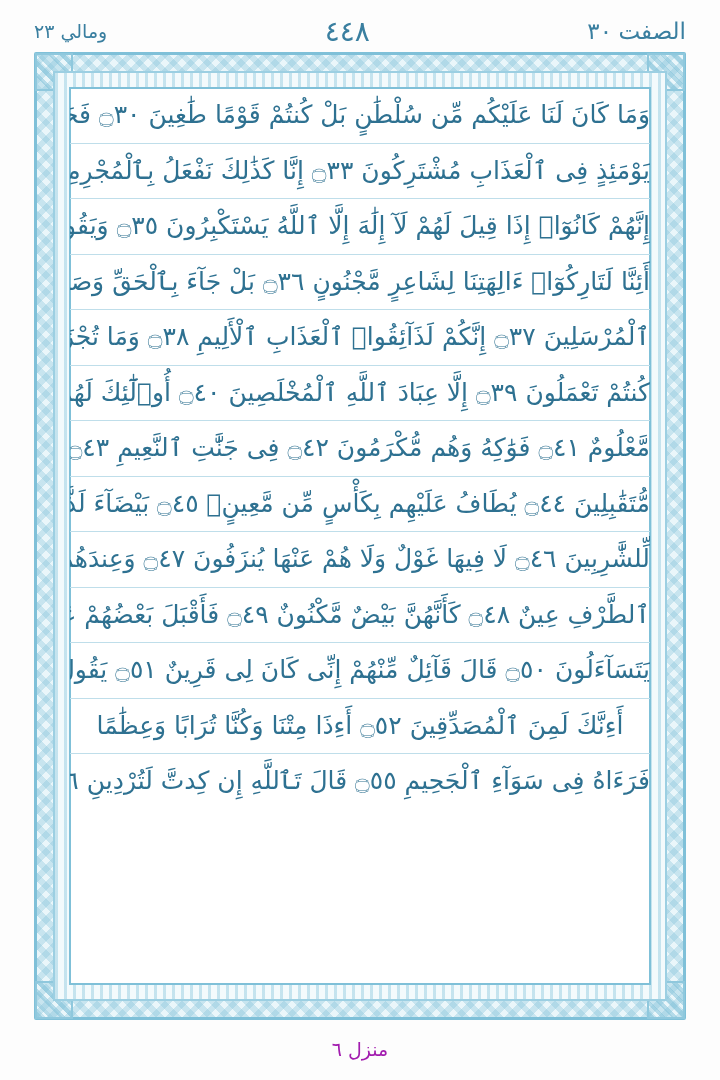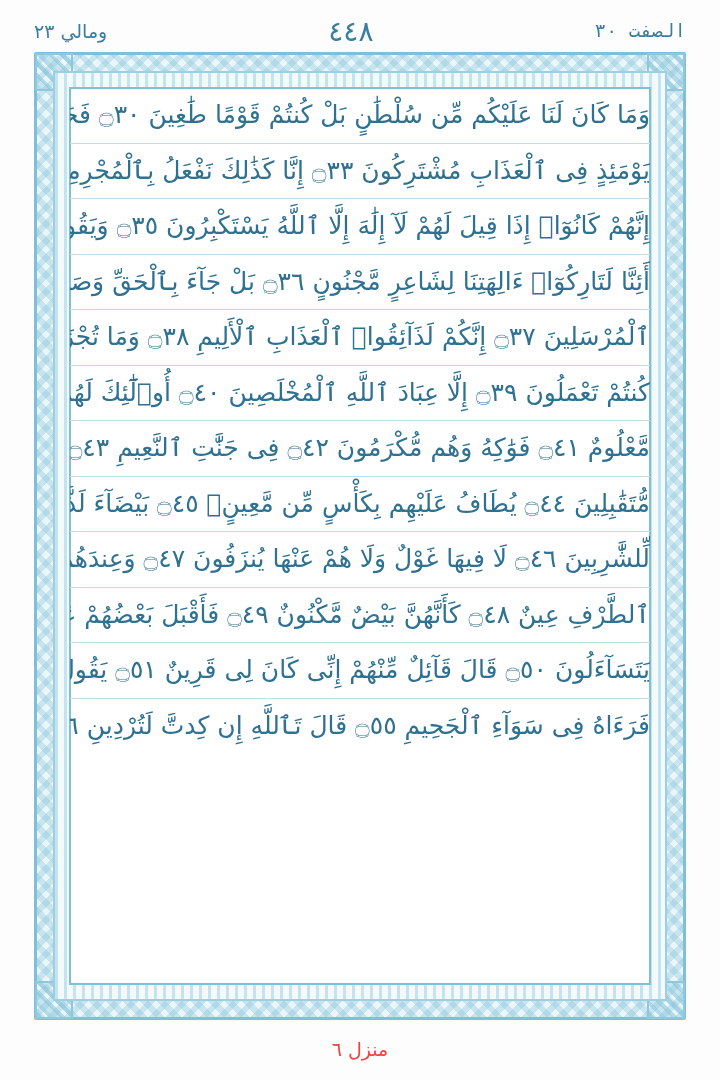"الصفت ٣٠" .header .surah-name { font-family: Liberation Mono, monospace -> Liberation Sans, sans-serif; font-size: 19px -> 23px }
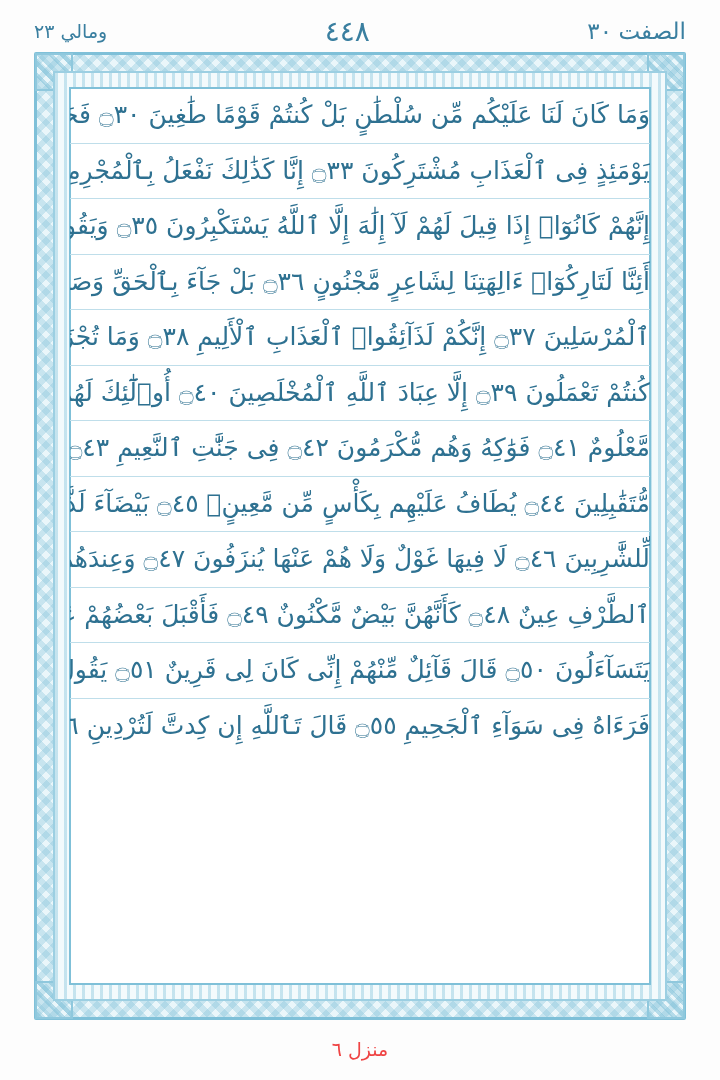"أَءِنَّكَ لَمِنَ ٱلْمُصَدِّقِينَ ۝٥٢" div.ayah-line { html: none -> <div><span>أَءِنَّكَ لَمِنَ ٱلْمُصَدِّقِينَ ۝٥٢ أَءِذَا مِتْنَا وَكُنَّا تُرَابًا وَعِظَٰمًا</span></div> }
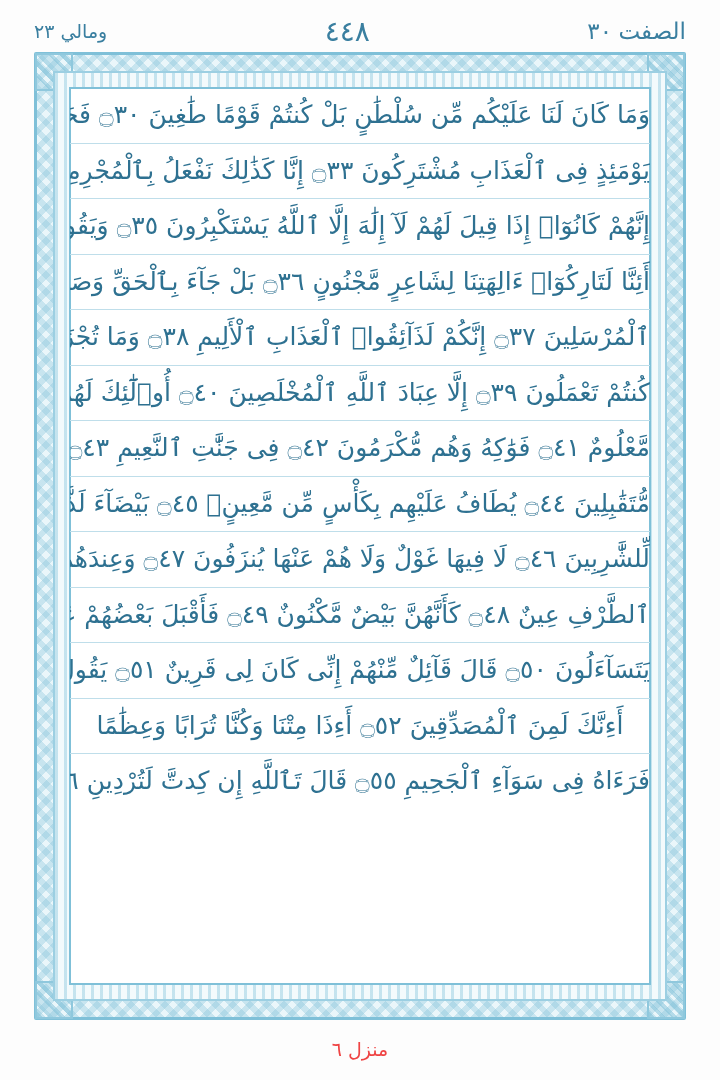"منزل ٦" .footer { color: #ef4444 -> #a21caf }
